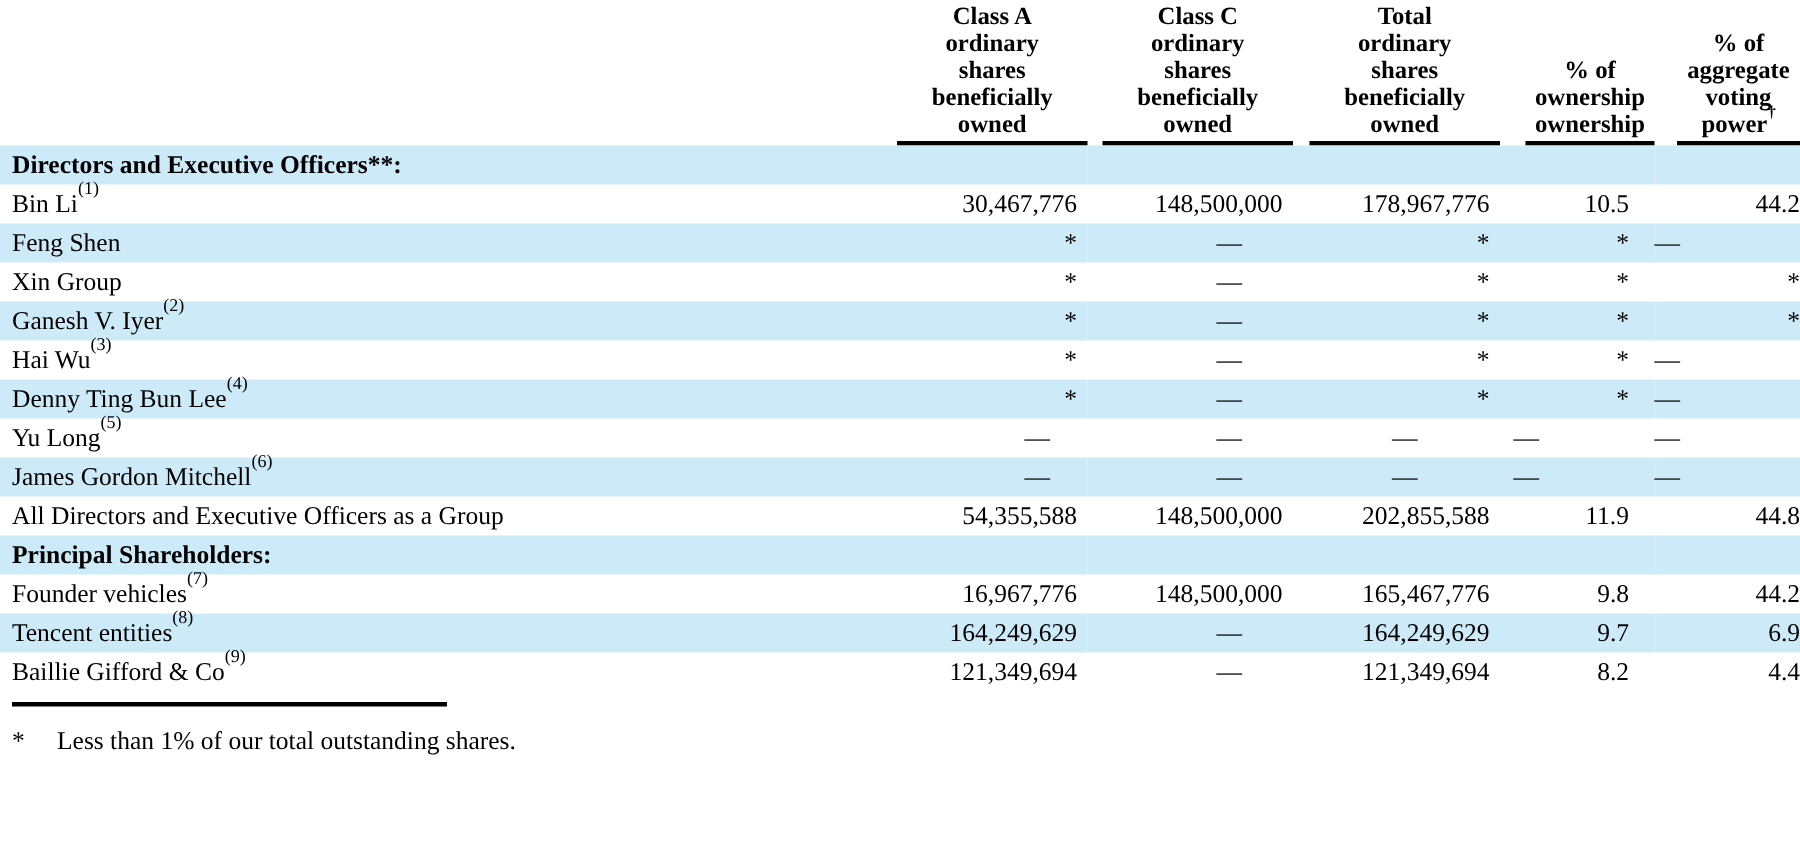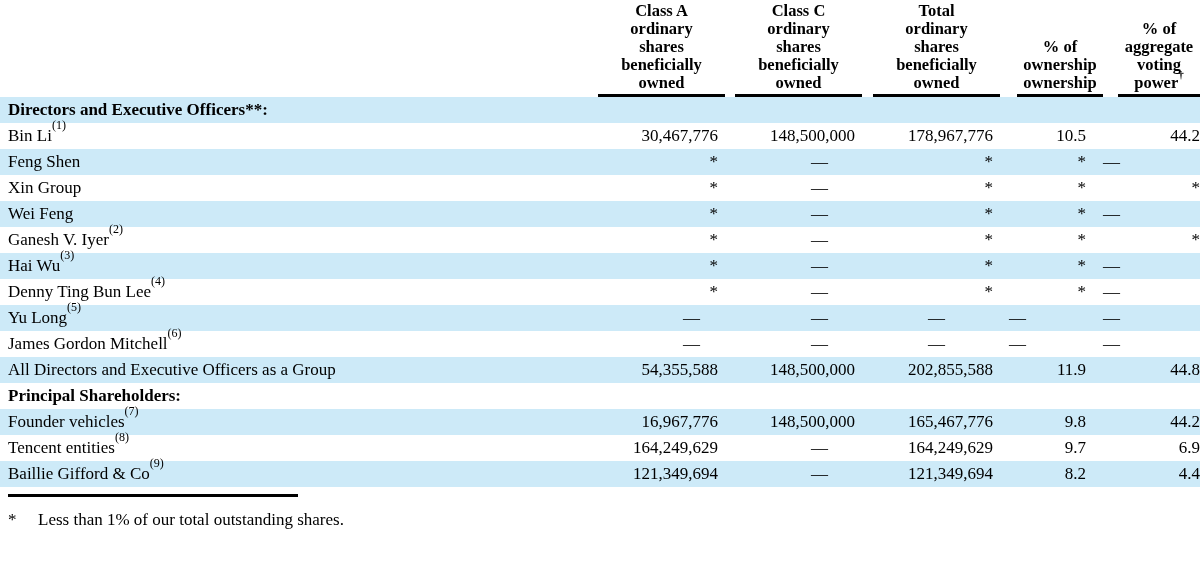"Wei Feng" tr { html: <tr> <td>Wei Feng</td> <td>*</td> <td>—</td> <td>*</td> <td>*</td> <td>—</td> </tr> -> none }
